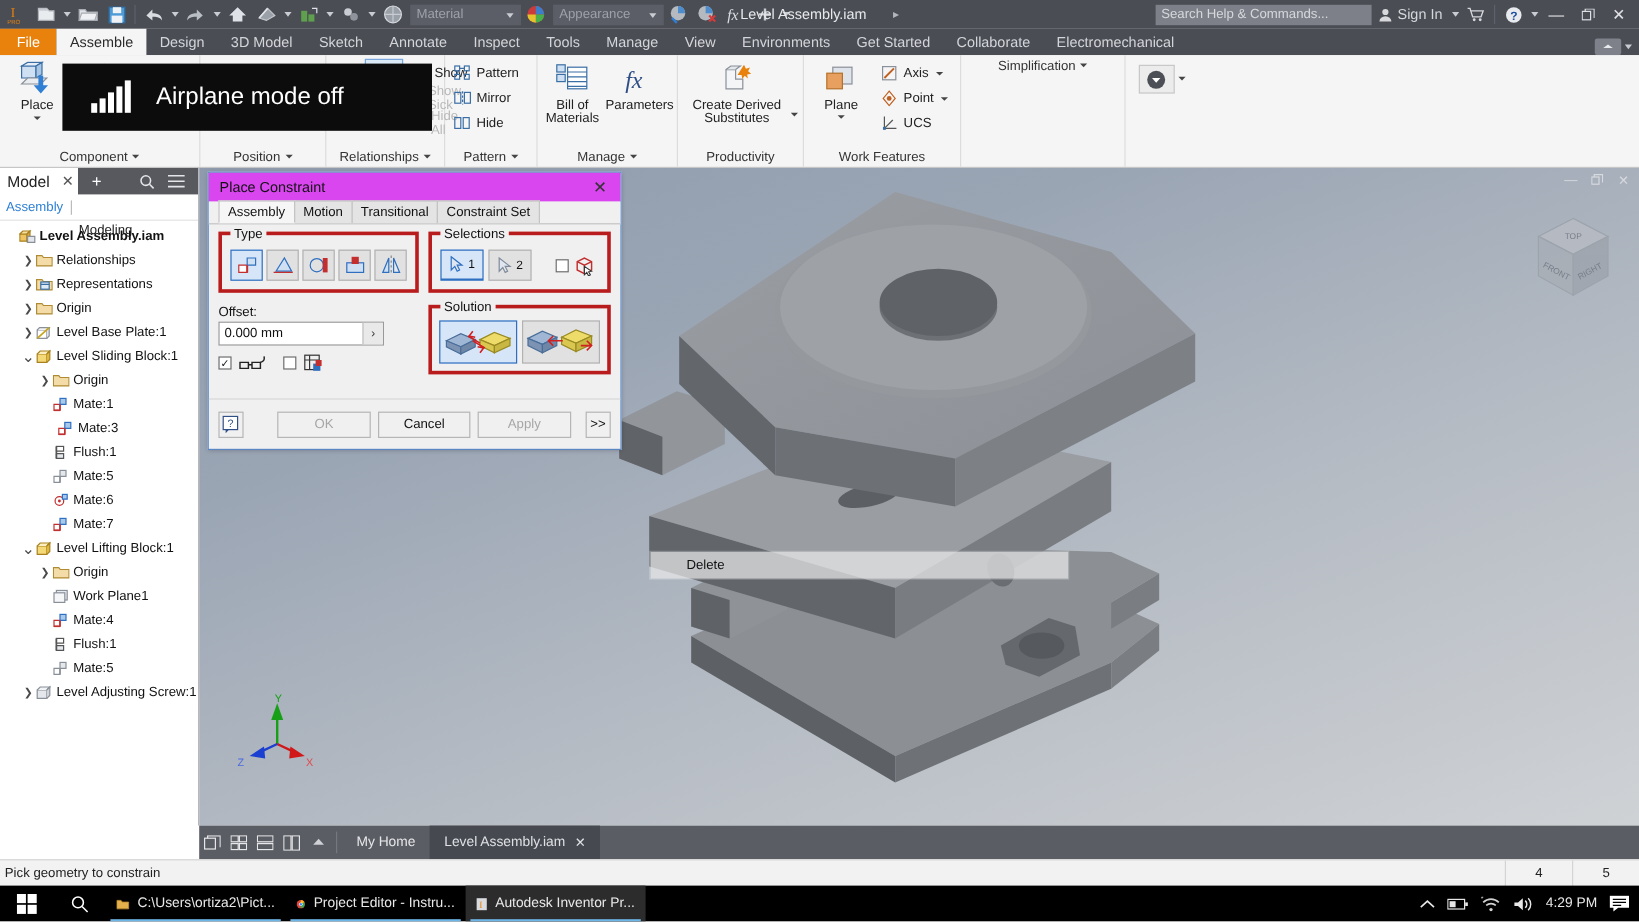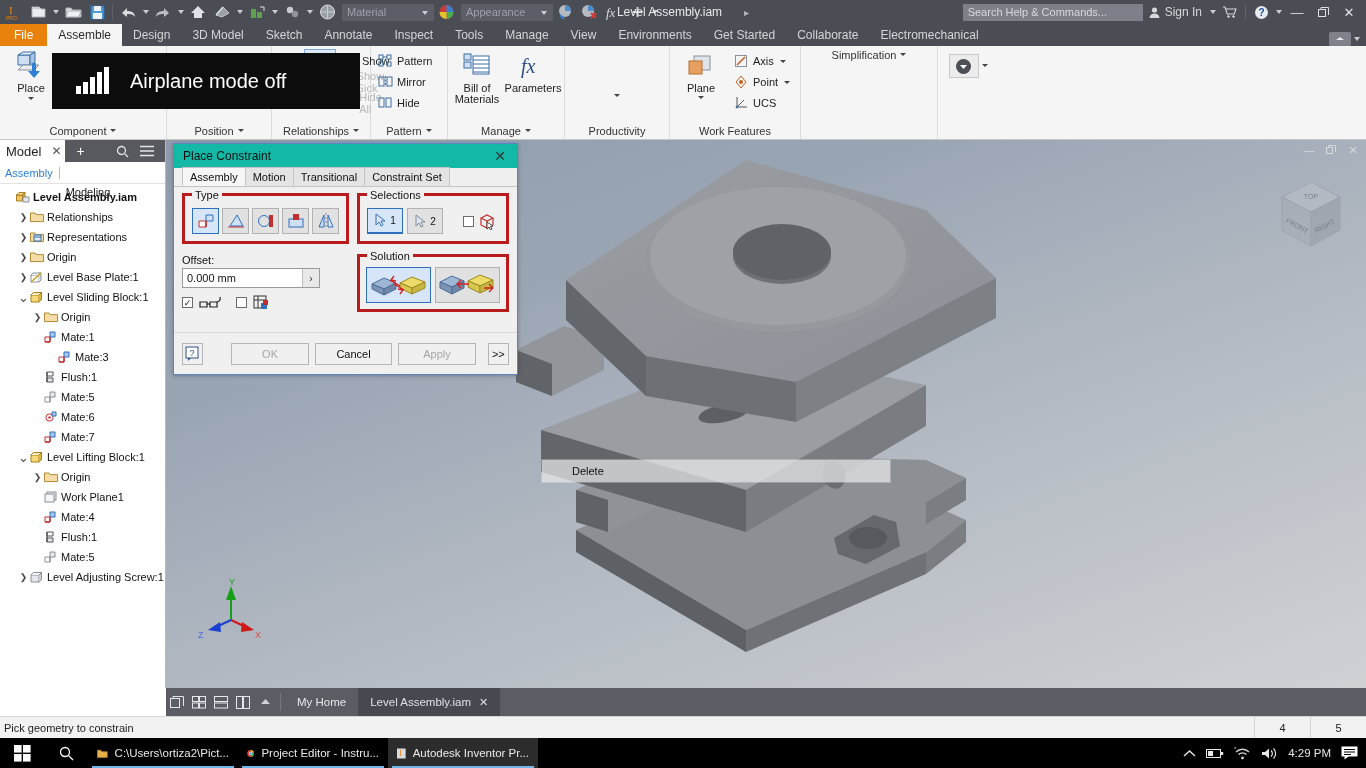"Create Derived Substitutes" div.big-btn { html: none -> <div> <div> <svg> <path></path> <path></path> <path></path> </svg> </div> <div>Create Derived Substitutes</div> </div> }
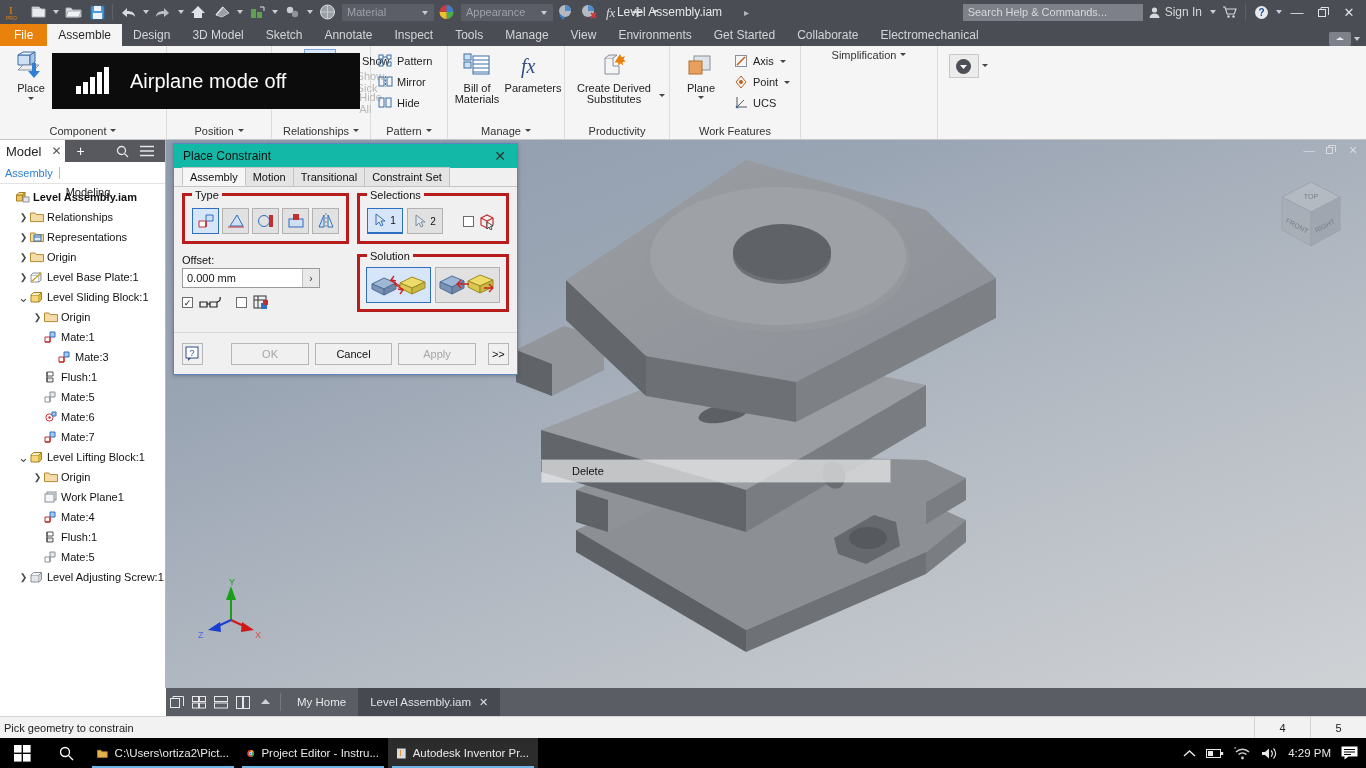"Place Constraint" .dlg-title { background: #14b8a6 -> #d946ef }
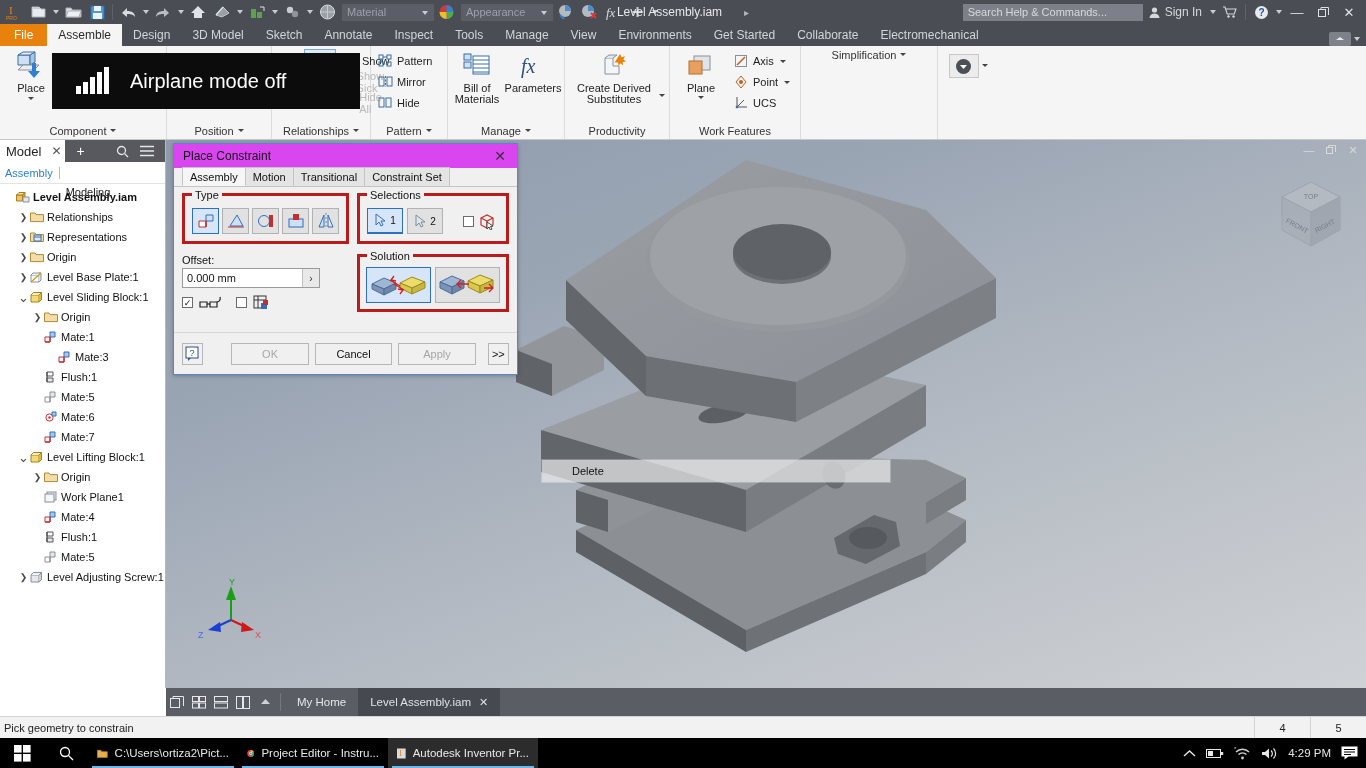"Mate:3" div.tnode { padding-left: 46px -> 36px }
